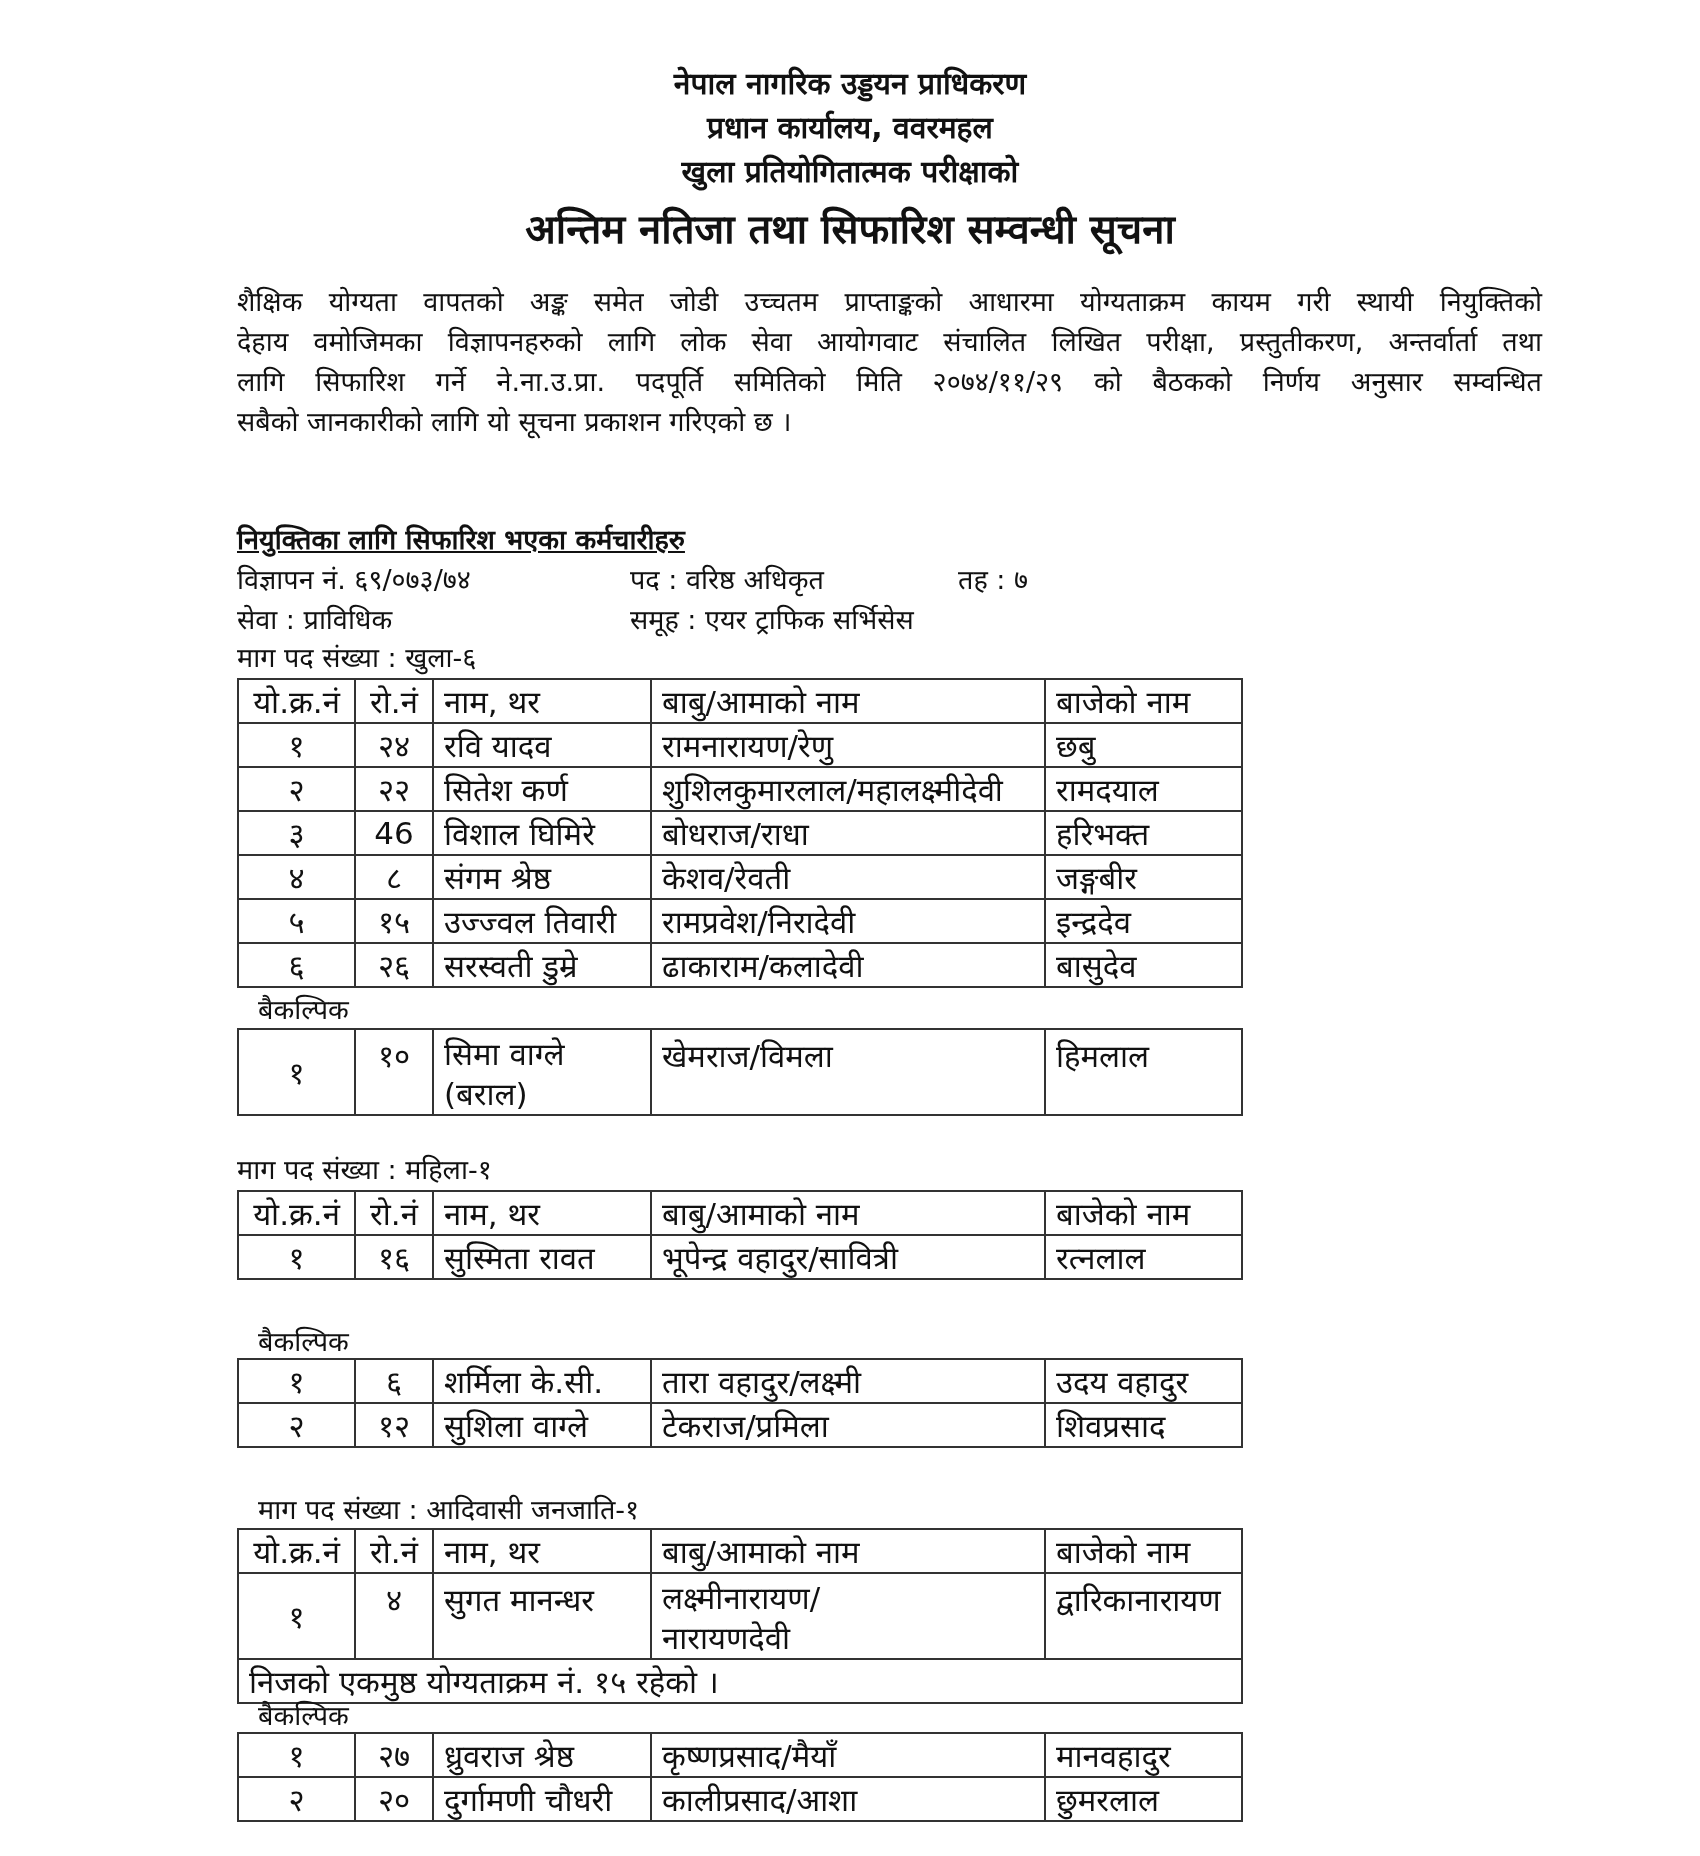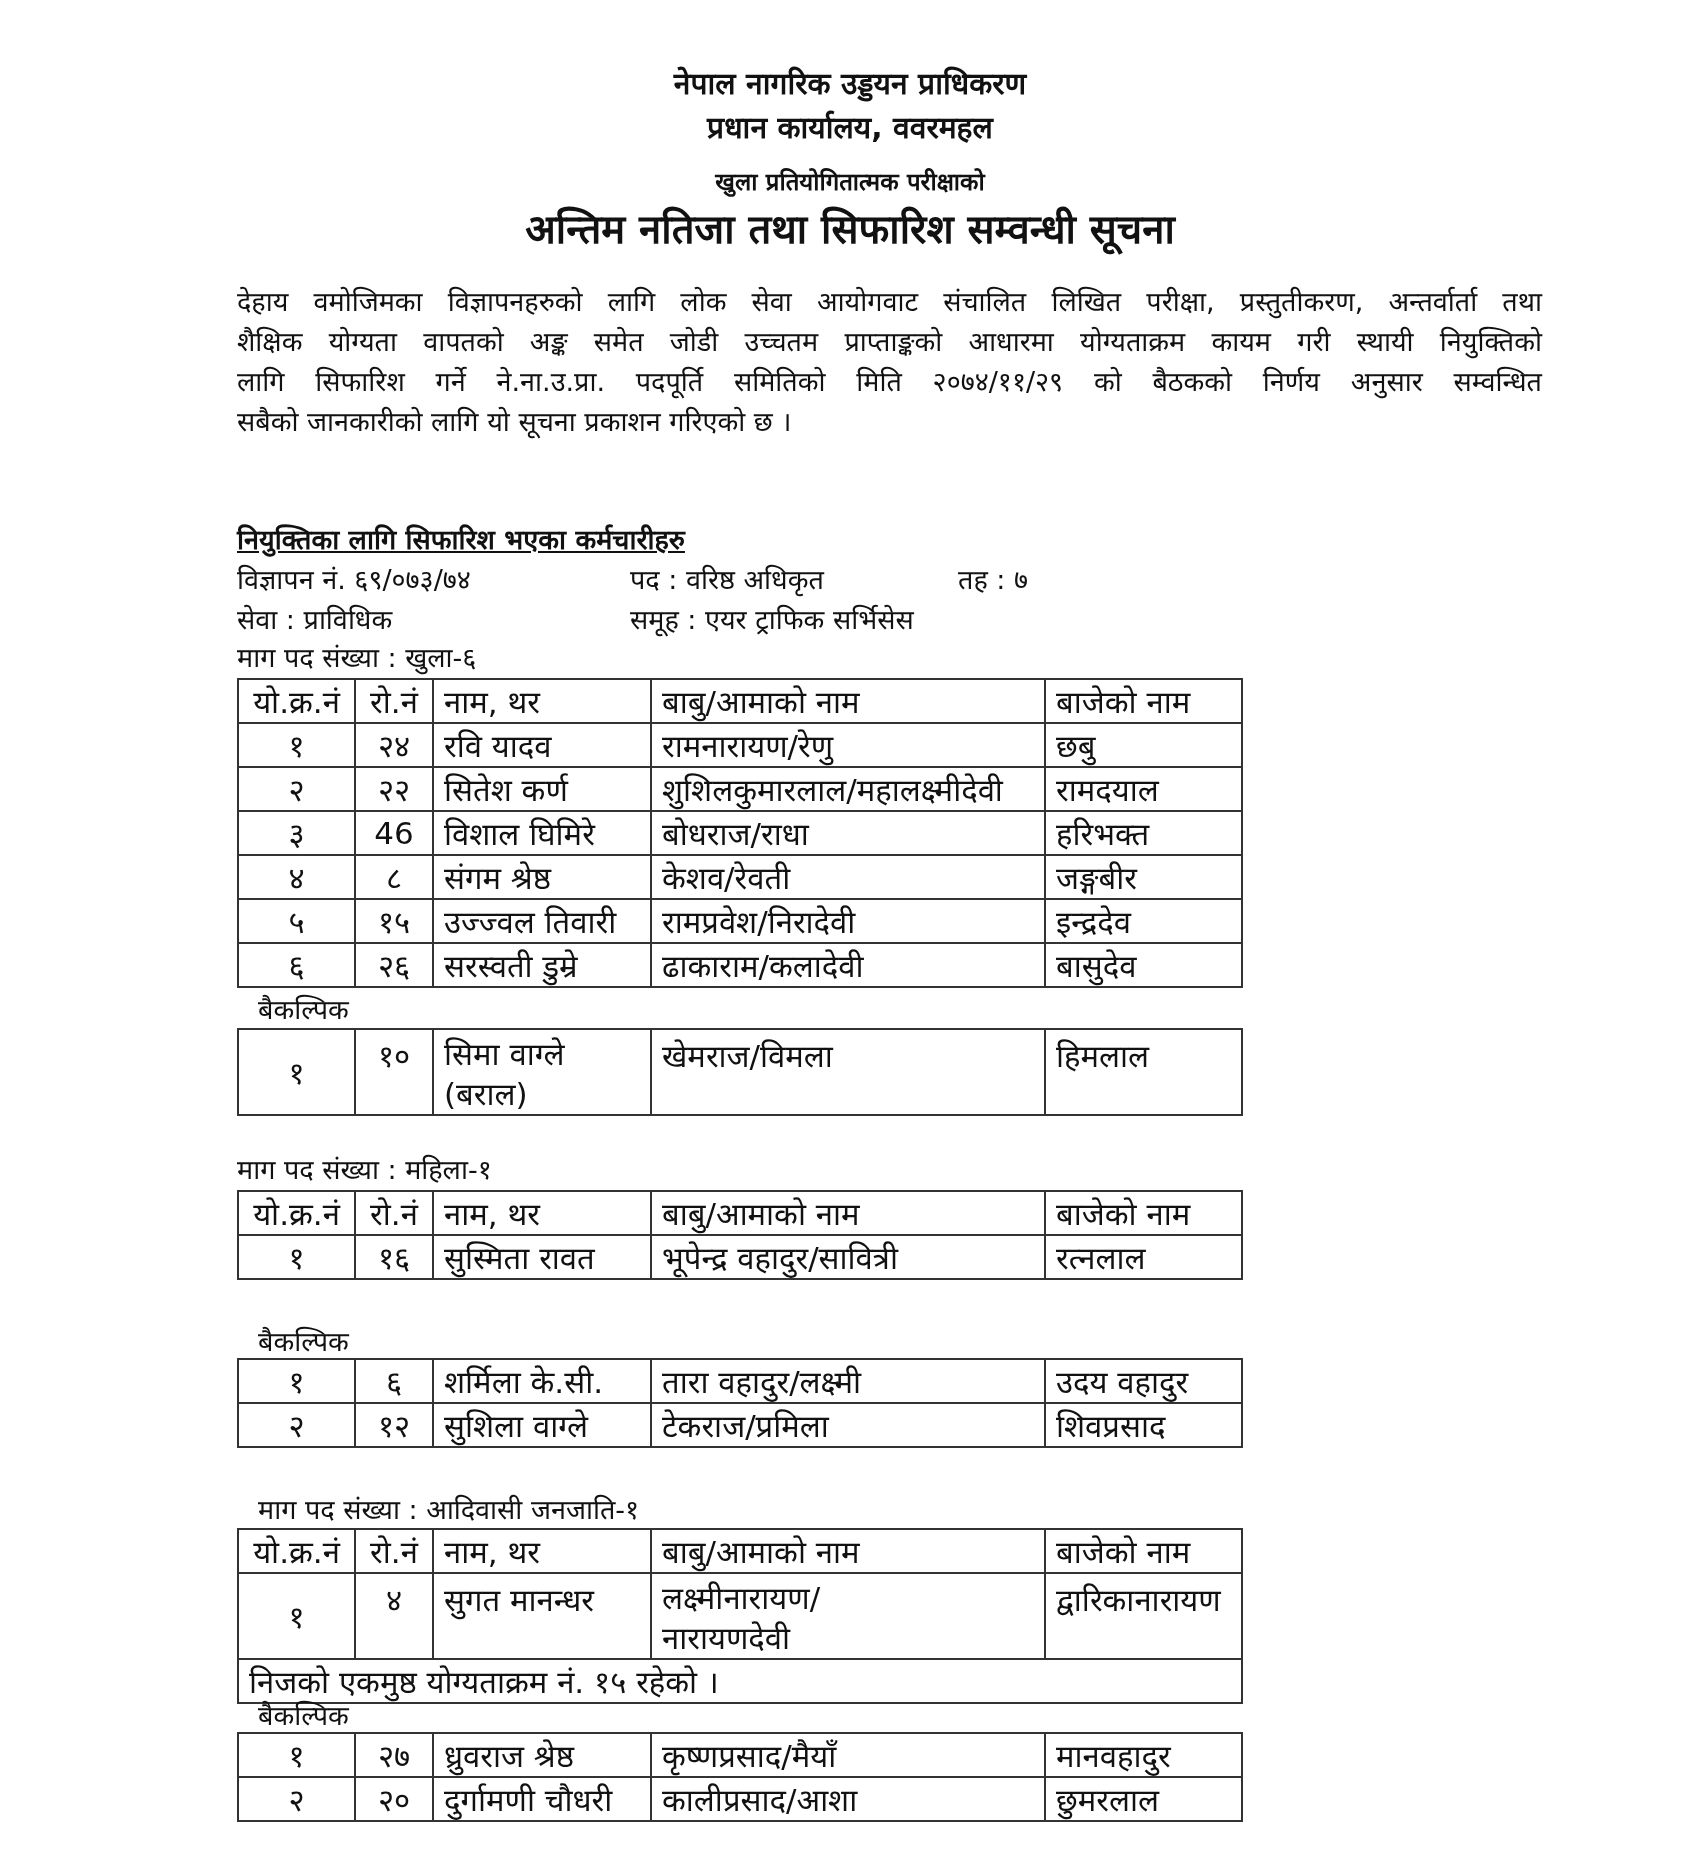"खुला प्रतियोगितात्मक परीक्षाको" .h3 { font-size: 24px -> 30px; top: 152px -> 138px }
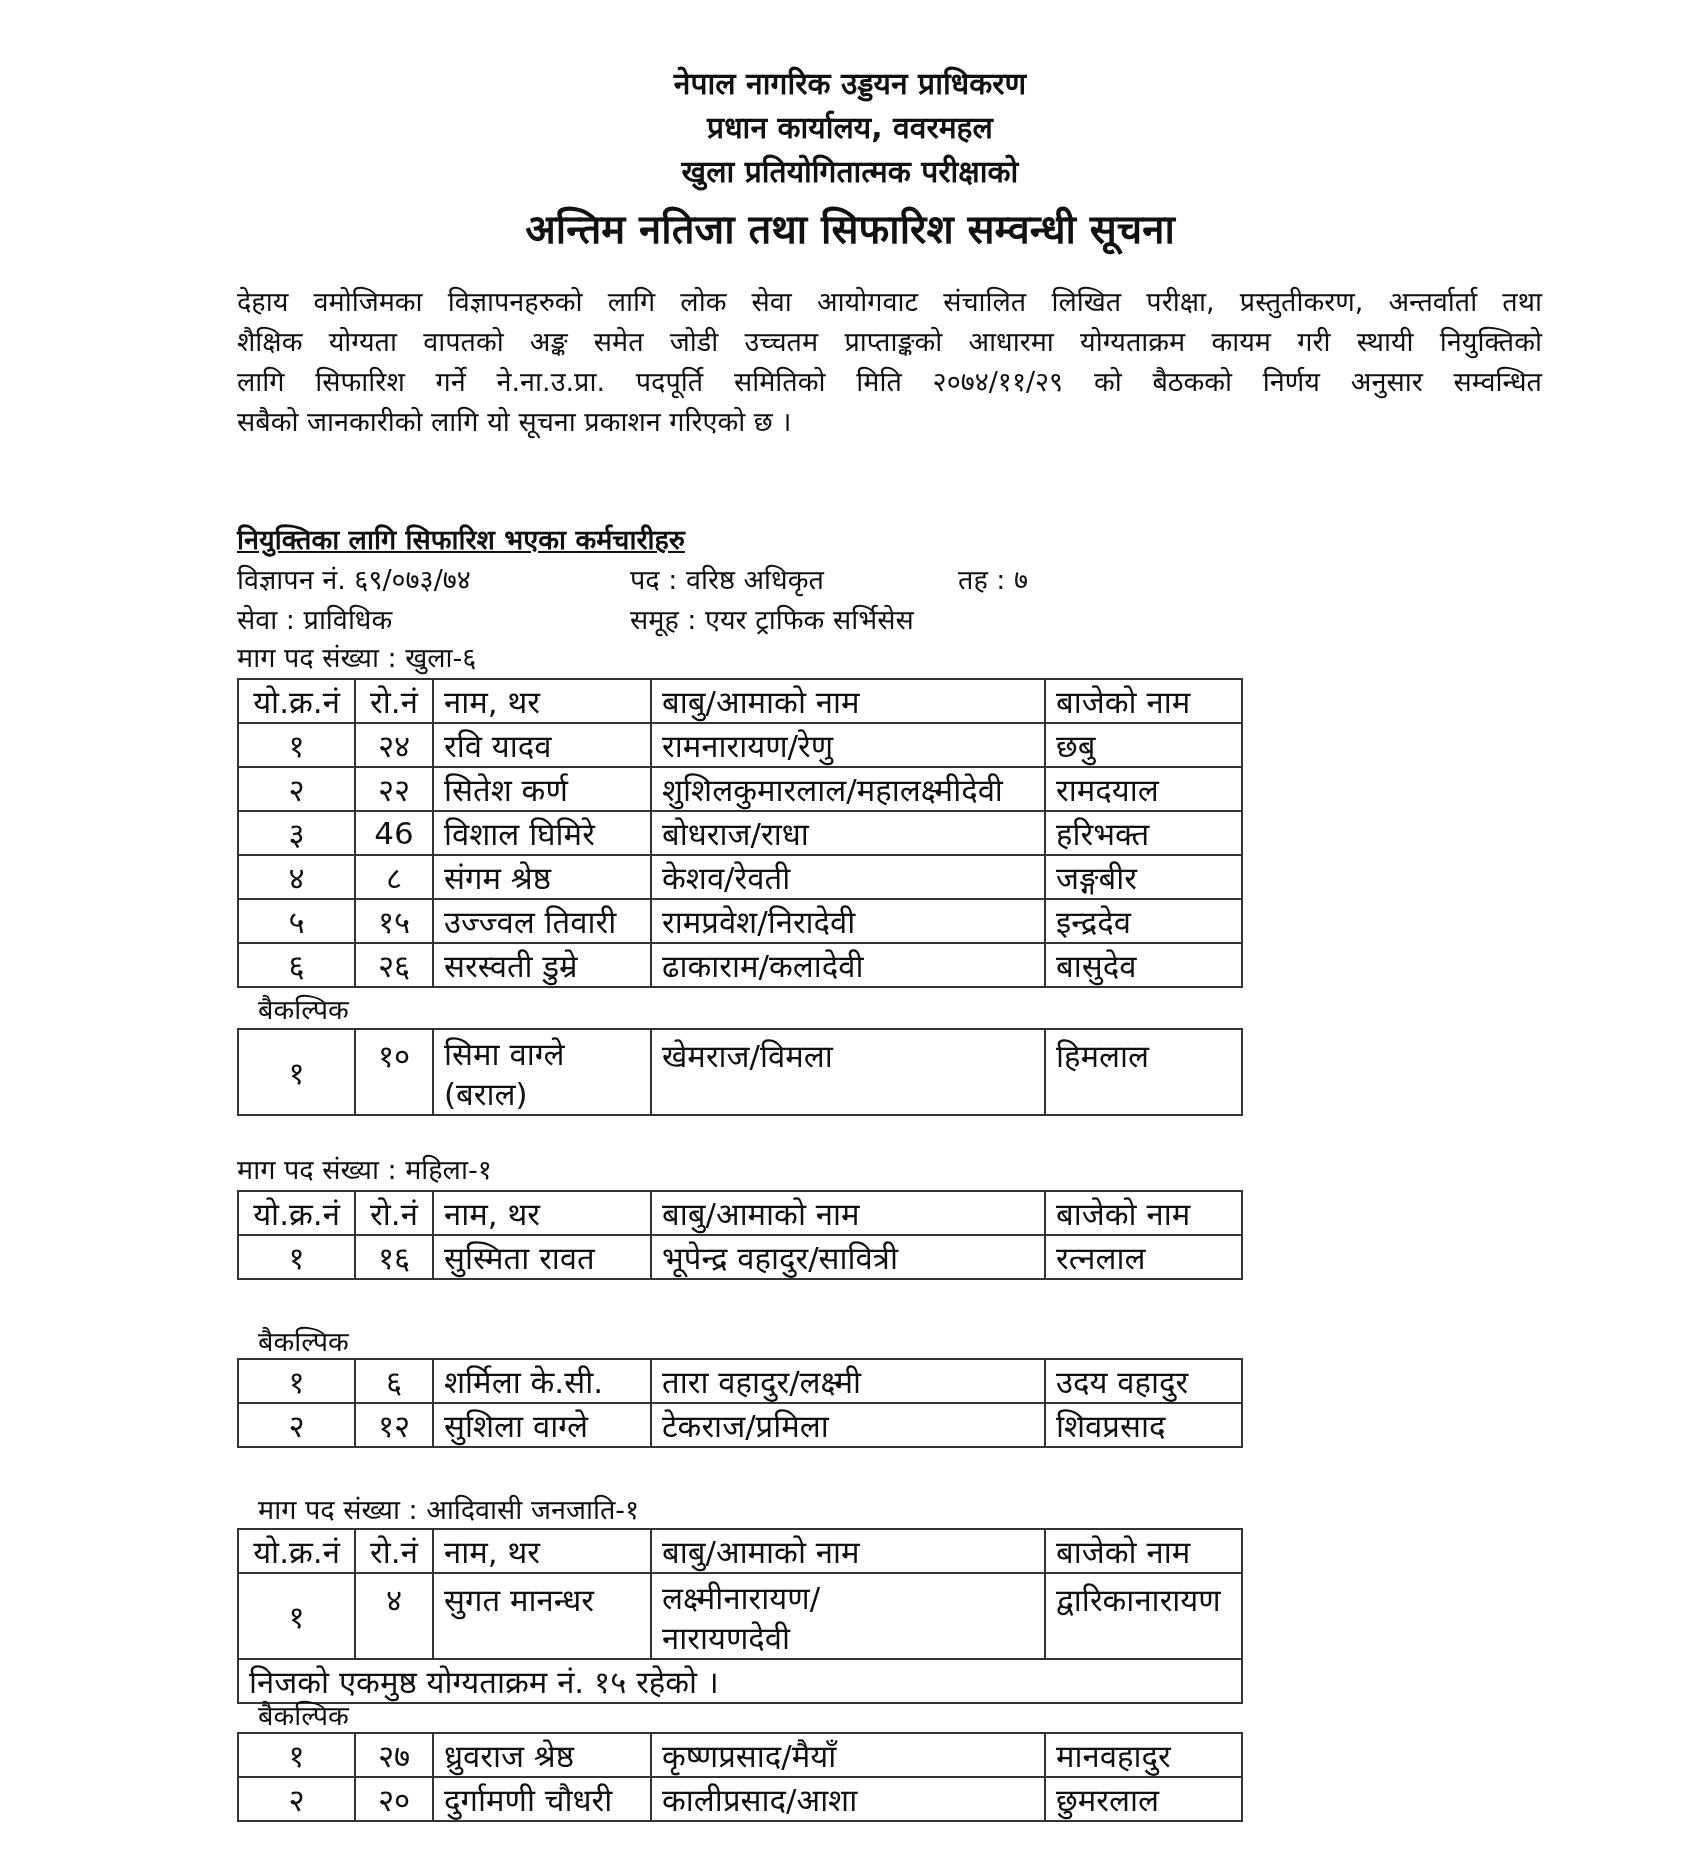"देहाय वमोजिमका विज्ञापनहरुको लागि लोक" span.ln { order: before "शैक्षिक योग्यता वापतको अङ्क समेत" -> after "शैक्षिक योग्यता वापतको अङ्क समेत" }
